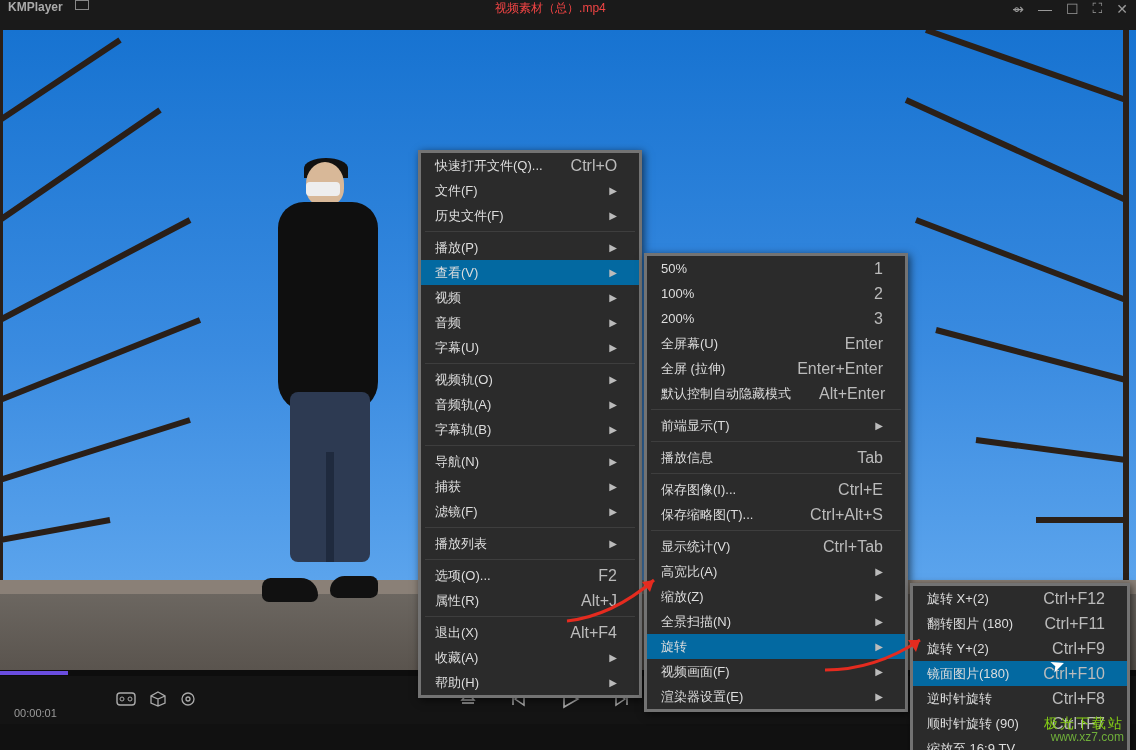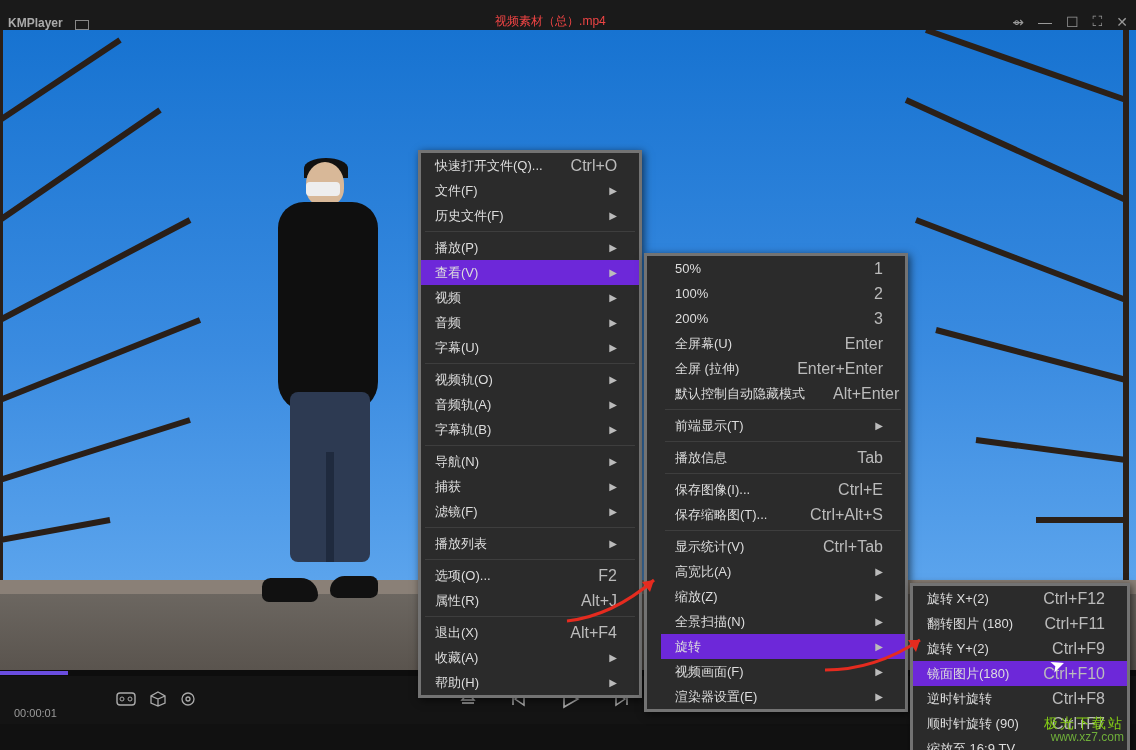"KMPlayer" .titlebar { align-items: flex-end -> flex-start }
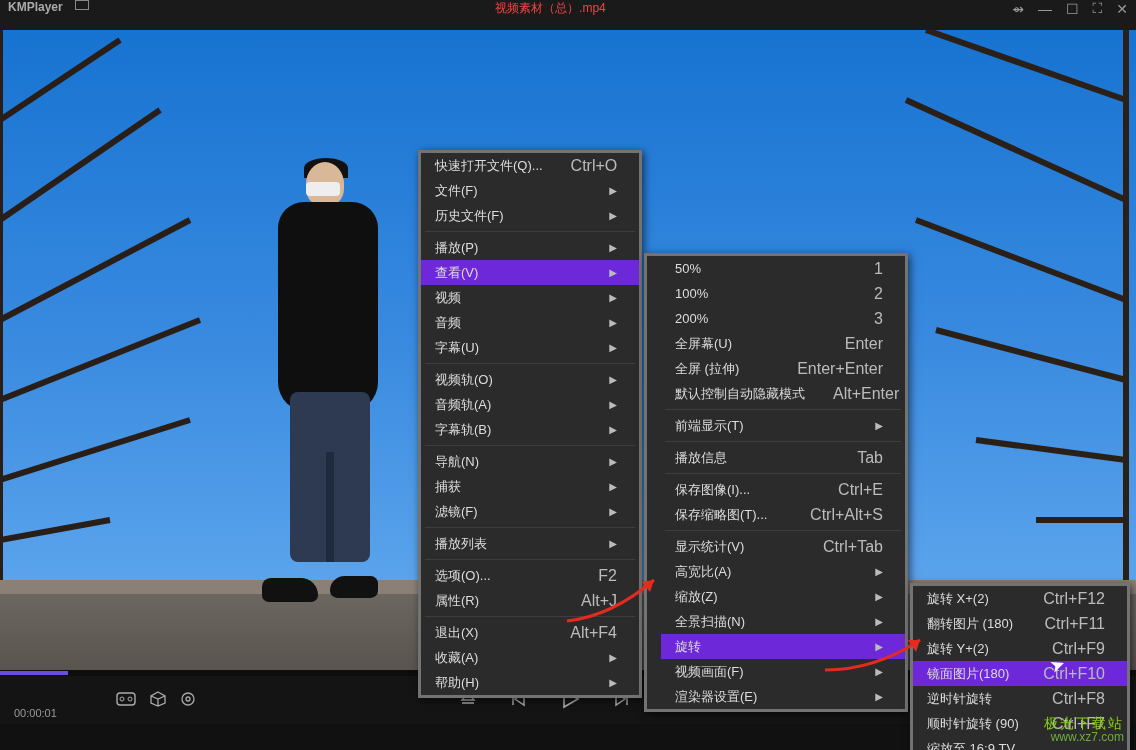"查看(V)" .ctx .item.hover { background: #6d28d9 -> #0369a1 }
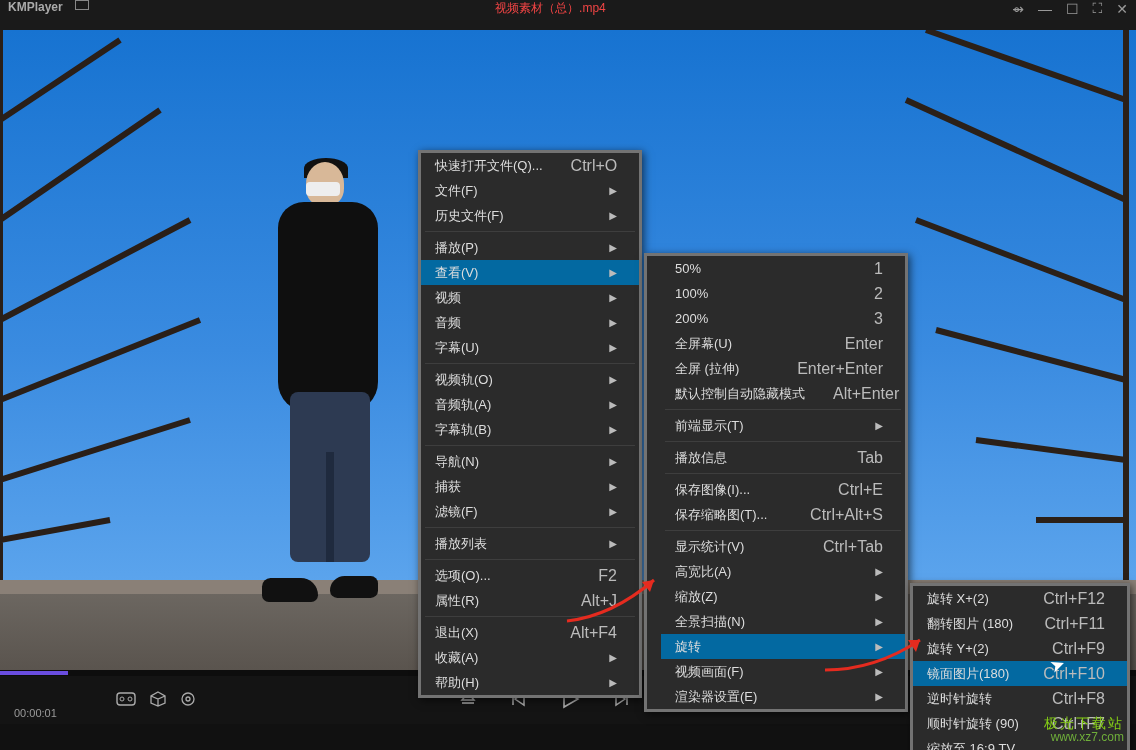"50%" .menu2 { padding-left: 14px -> none }
